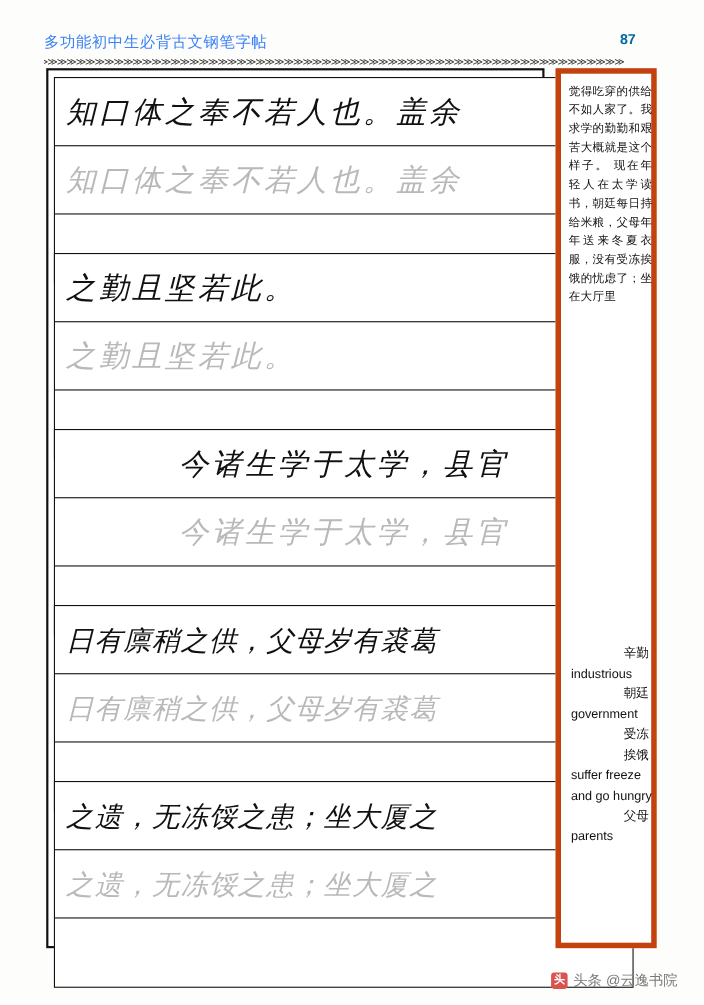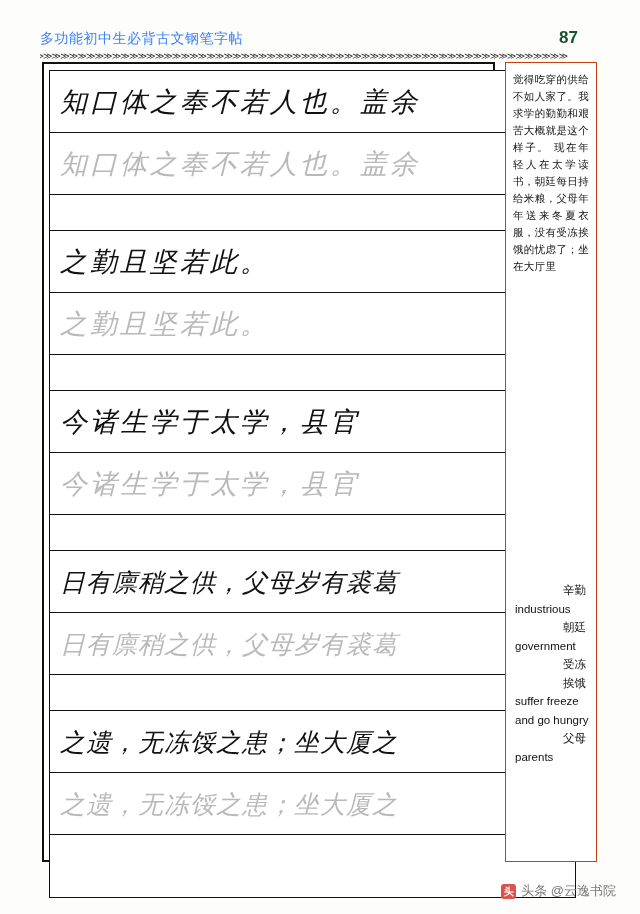"87" .page-number { color: #14532d -> #0369a1; font-size: 17px -> 13px }
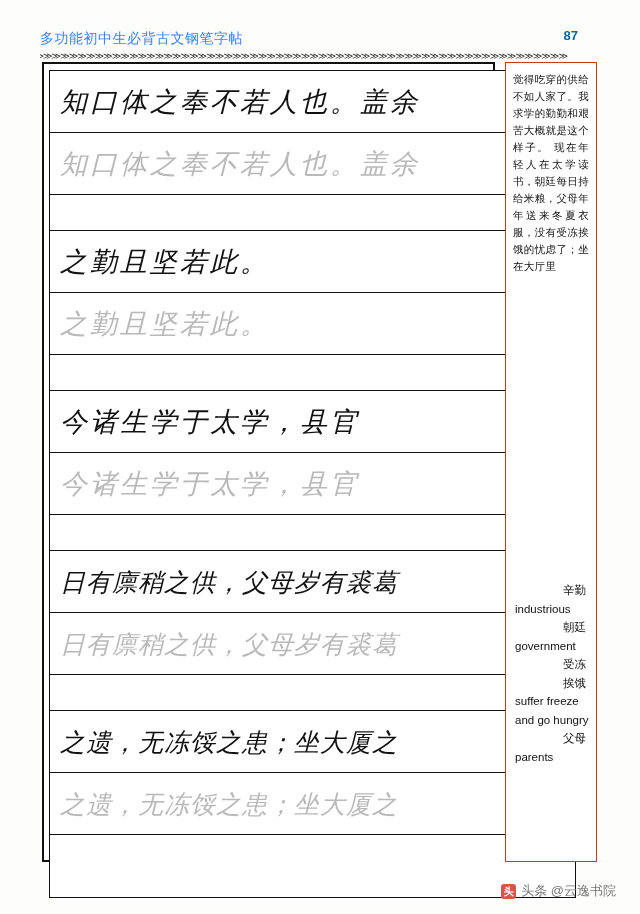"觉得吃穿的供给不如人家了。我求学的勤勤和艰苦大概就是这个样子。" .side { border: 1px solid #c2410c -> 5px solid #c2410c }
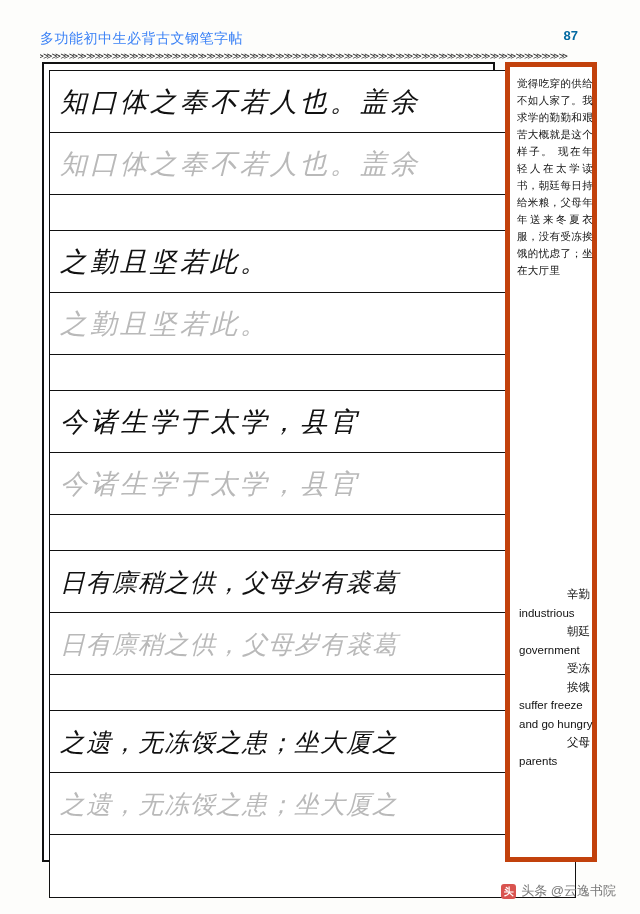"今诸生学于太学，县官" .hand.center { text-align: left -> center }
